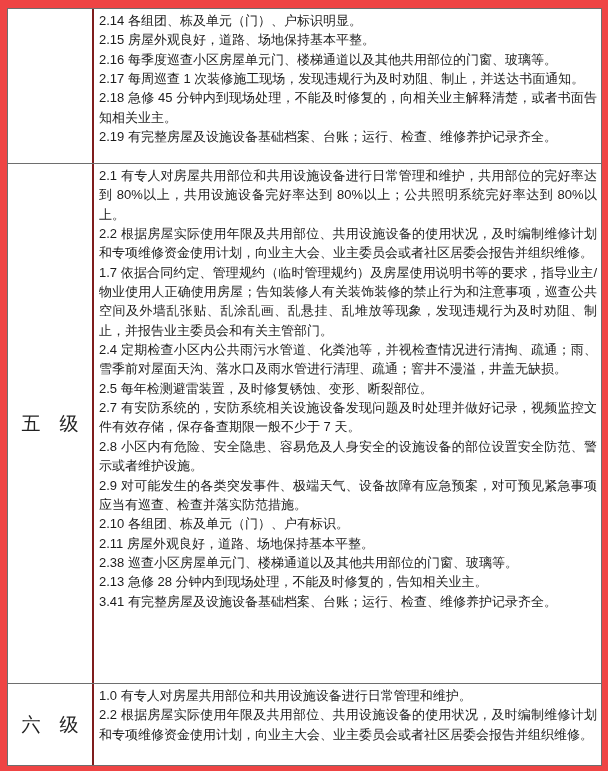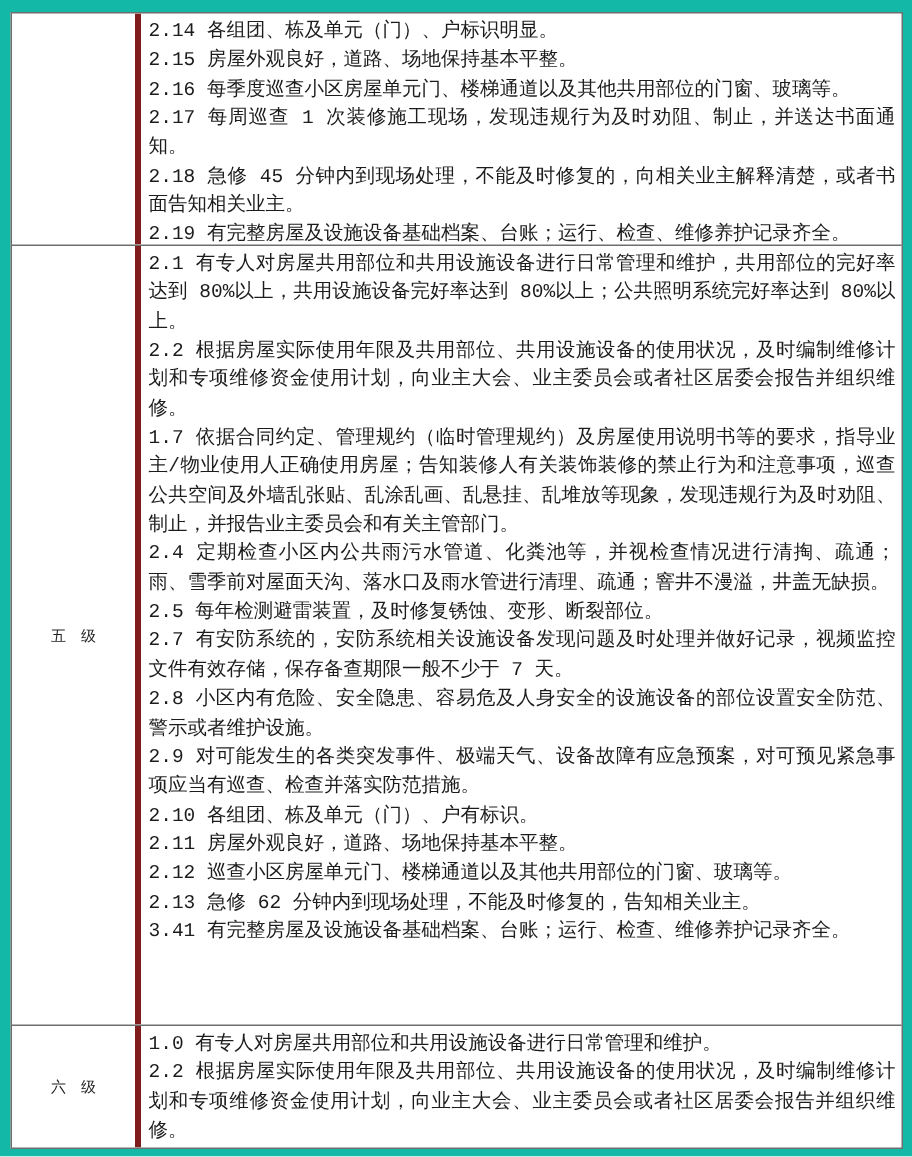"2.14 各组团、栋及单元（门）、户标识明显。" .page { background: #14b8a6 -> #ef4444; font-family: Liberation Mono, monospace -> Liberation Sans, sans-serif }
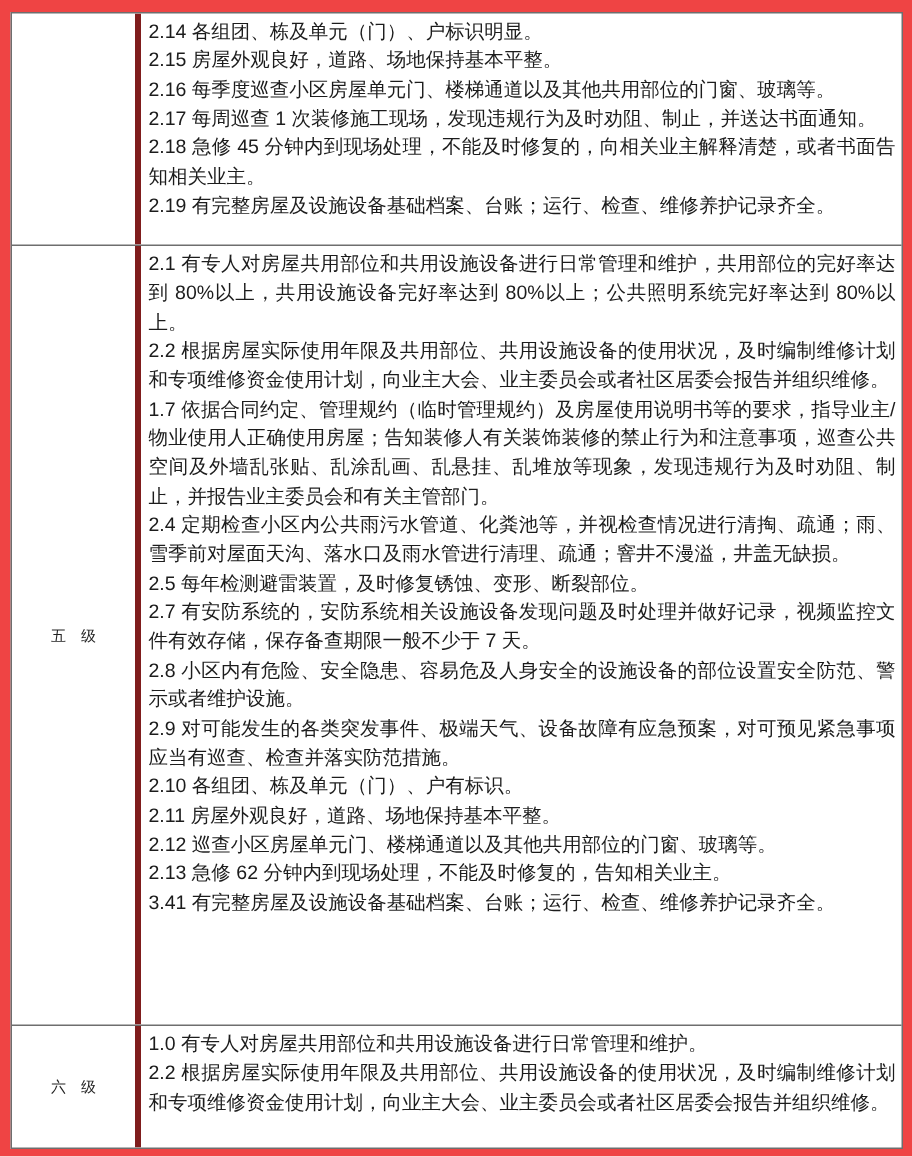"五 级" .level-cell { border-right: 4px solid #7f1d1d -> 2px solid #7f1d1d; font-size: 10px -> 19px }
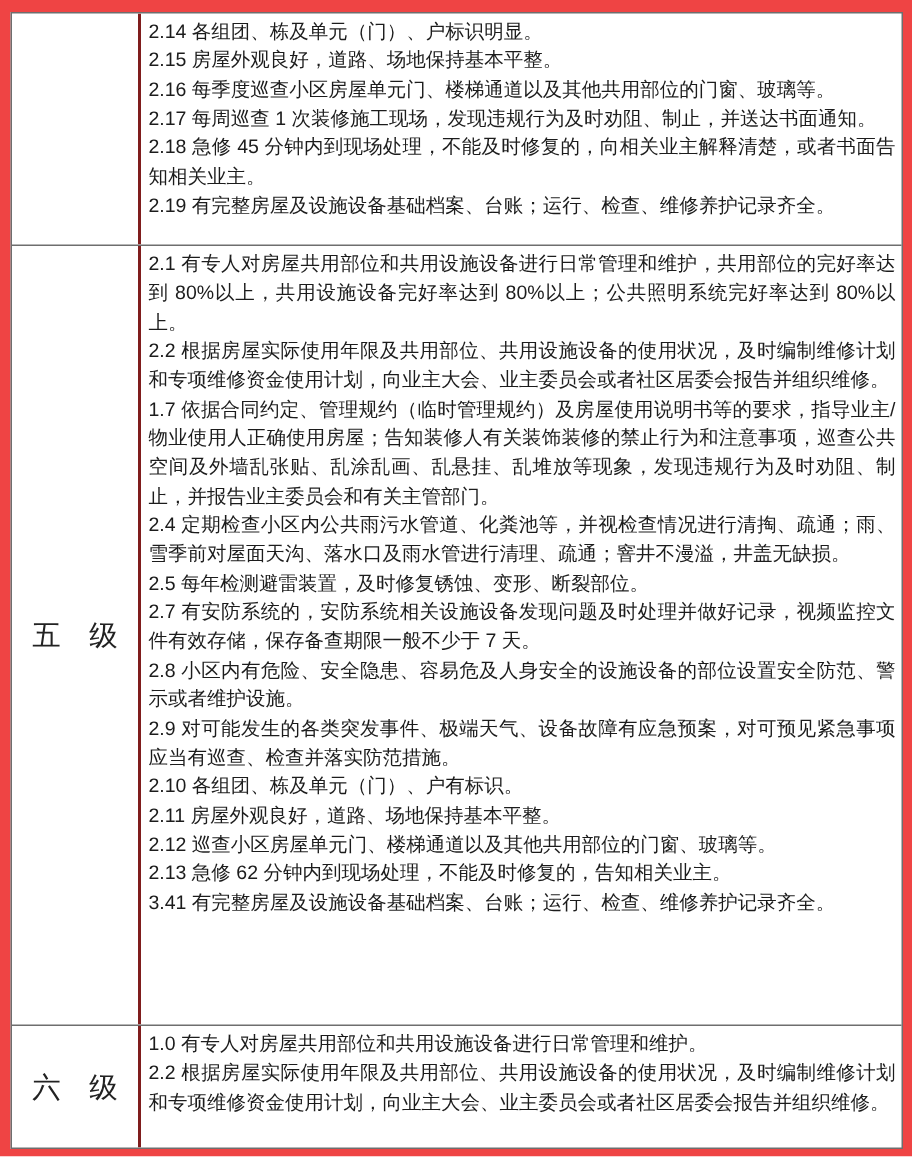"2.12 巡查小区房屋单元门、楼梯通道以及其他共用部位的门窗、玻璃等。" p { text: 2.12 -> 2.38 }
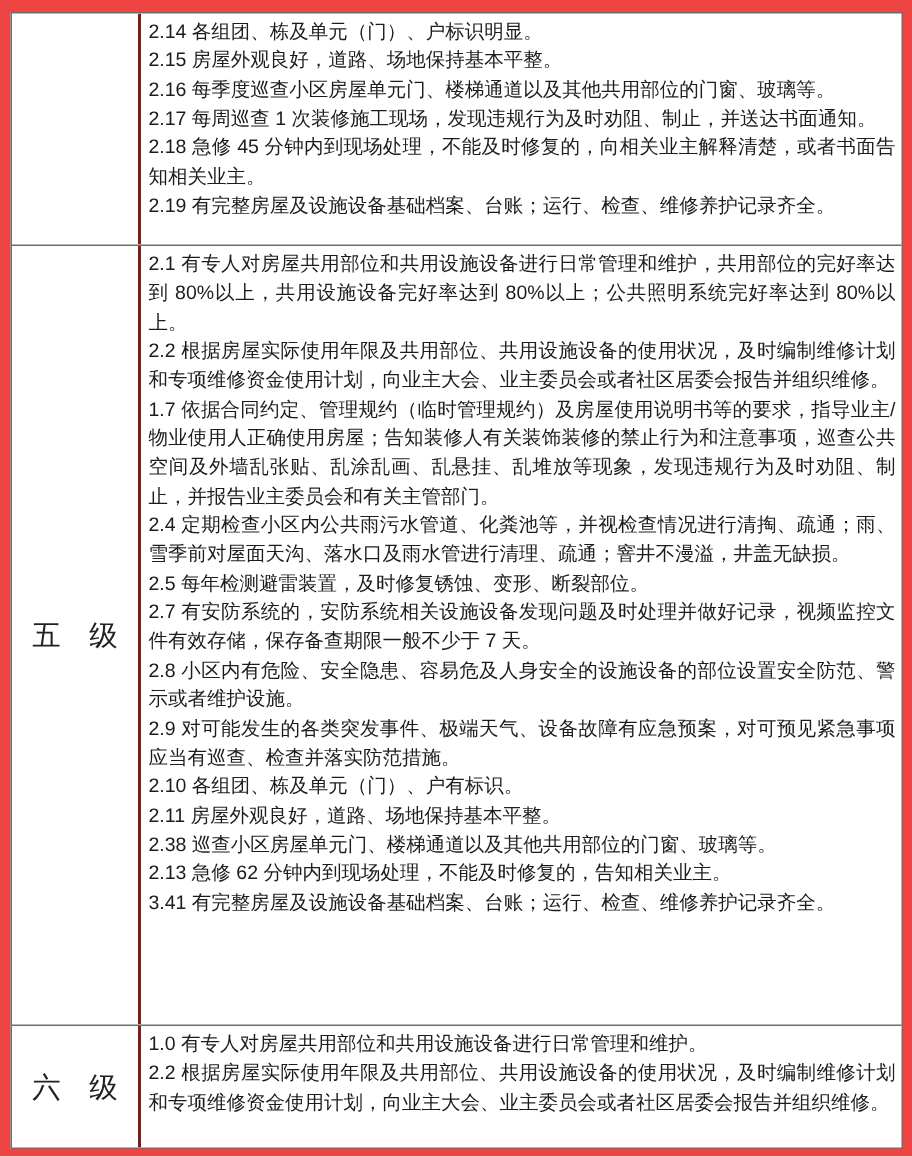"2.13 急修 62 分钟内到现场处理，不能及时修复的，告知相关业主。" p { text: 62 -> 28 }
